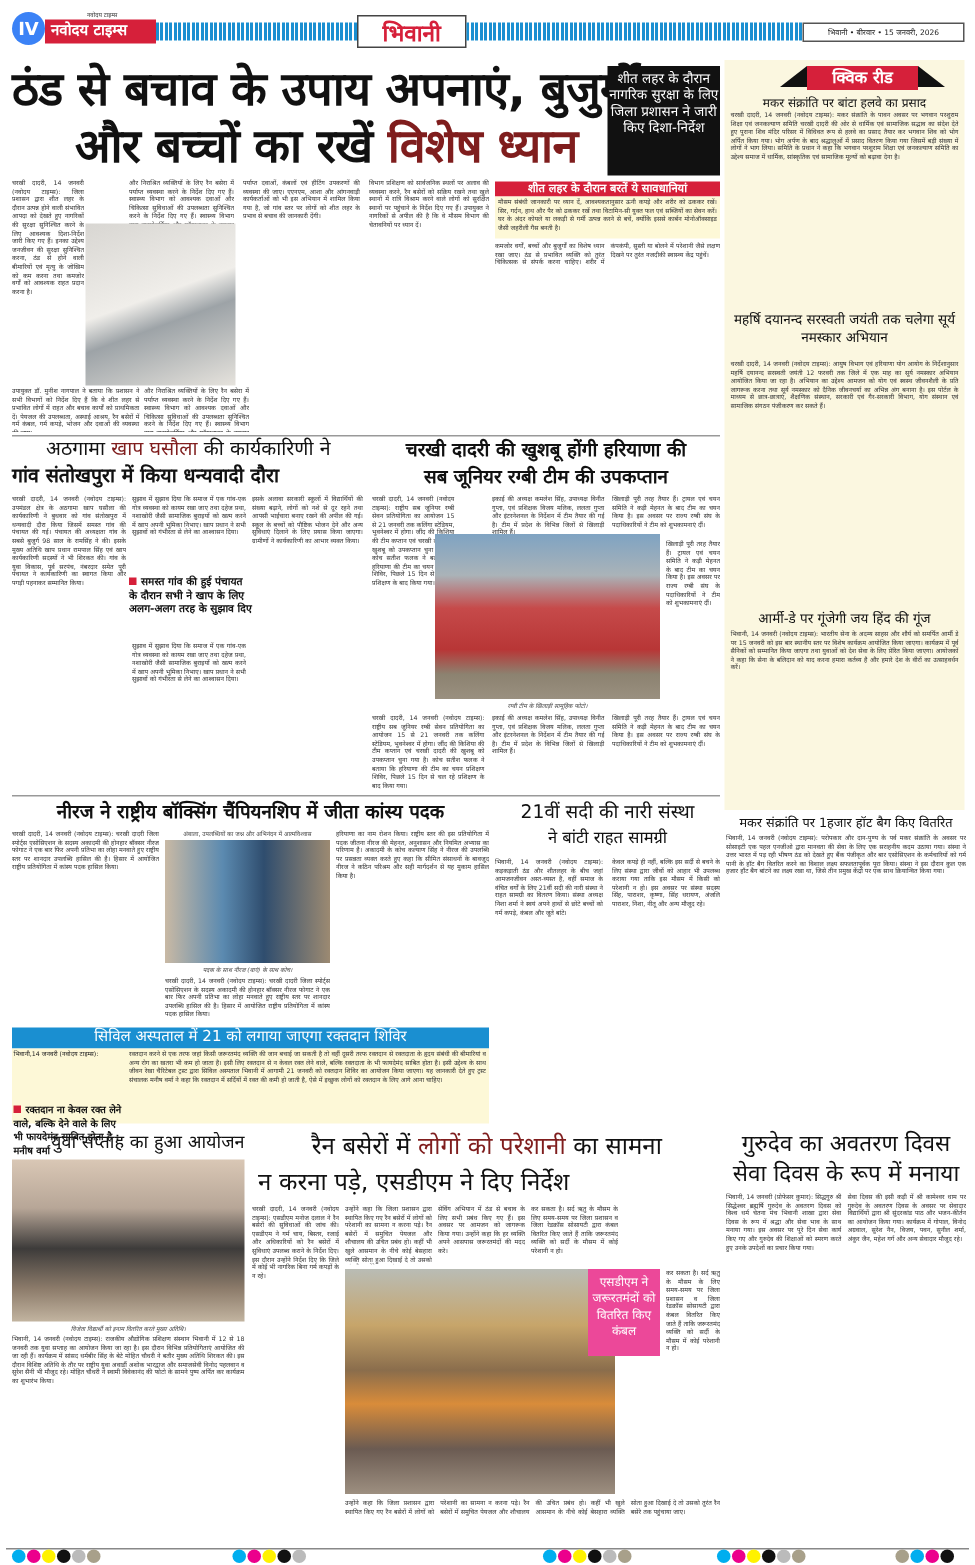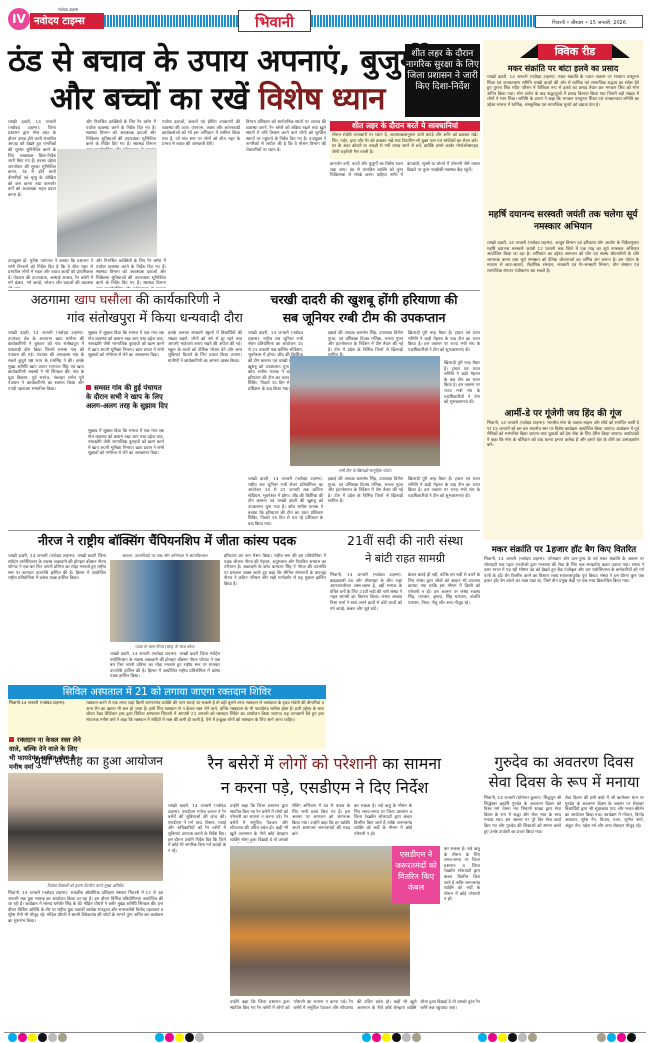"IV" .pgnum { background: #ec4899 -> #3b82f6 }
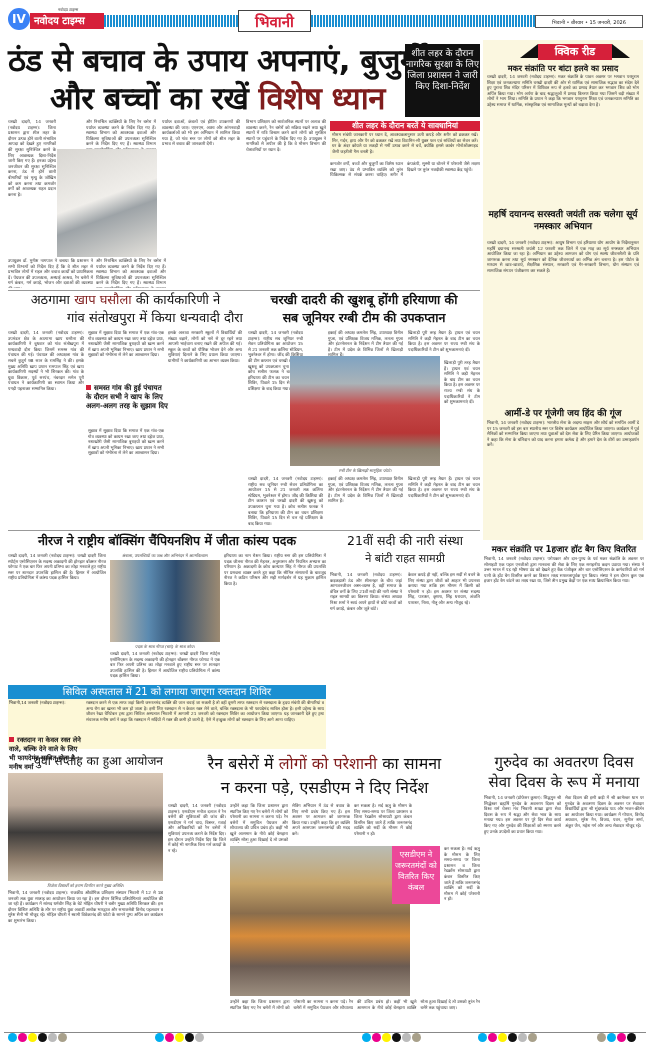"मकर संक्रांति पर बांटा हलवे" .sub-hl { font-weight: bold -> normal }
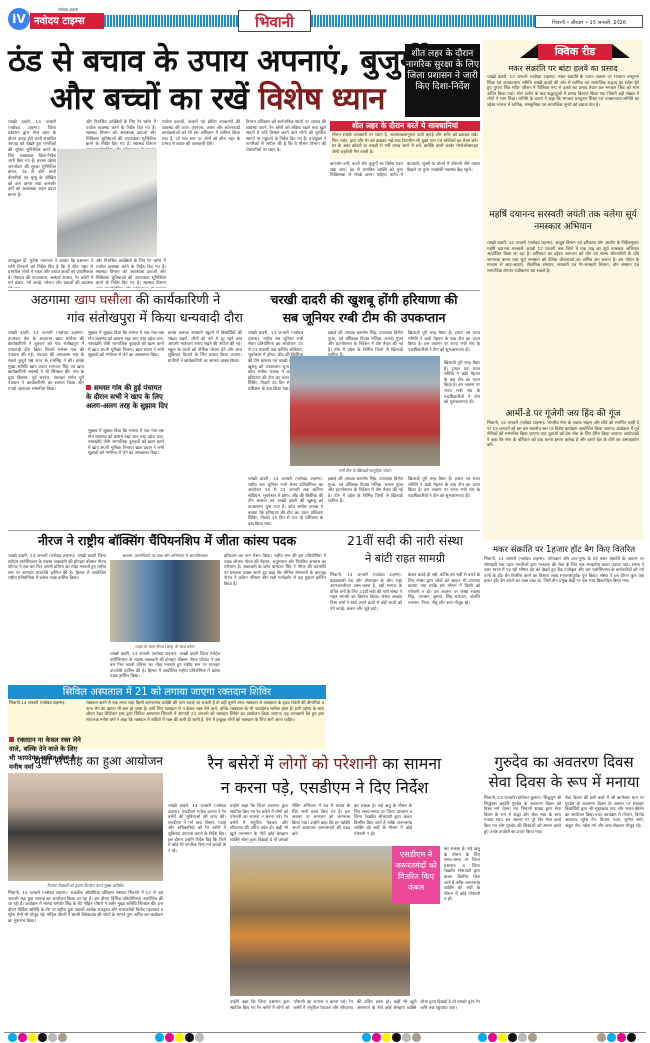"गांव संतोखपुरा में किया धन्यवादी" div.abs { font-weight: normal -> bold; text-align: right -> left }
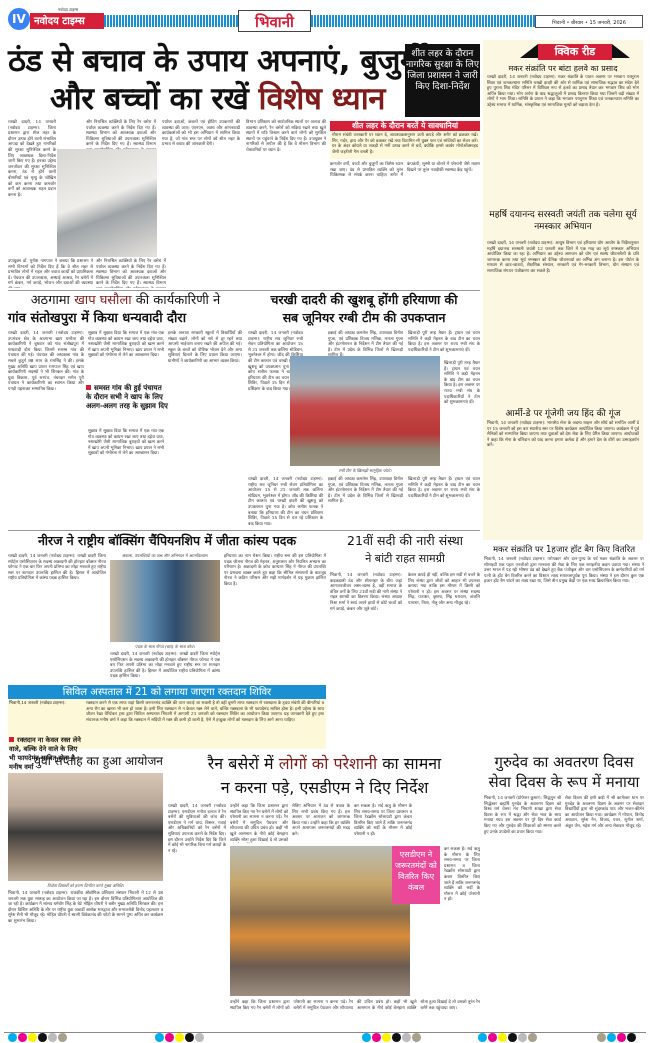"न करना पड़े, एसडीएम ने" div.abs { text-align: center -> none }
